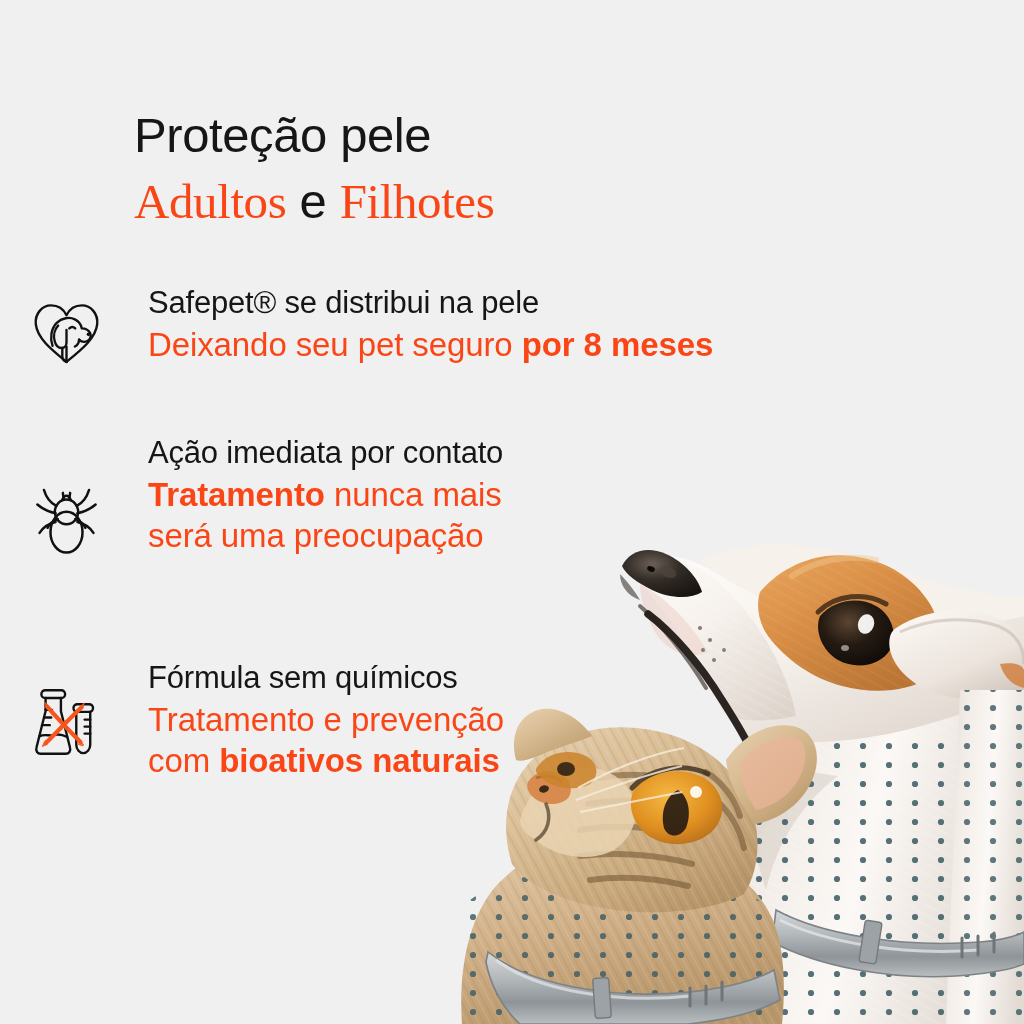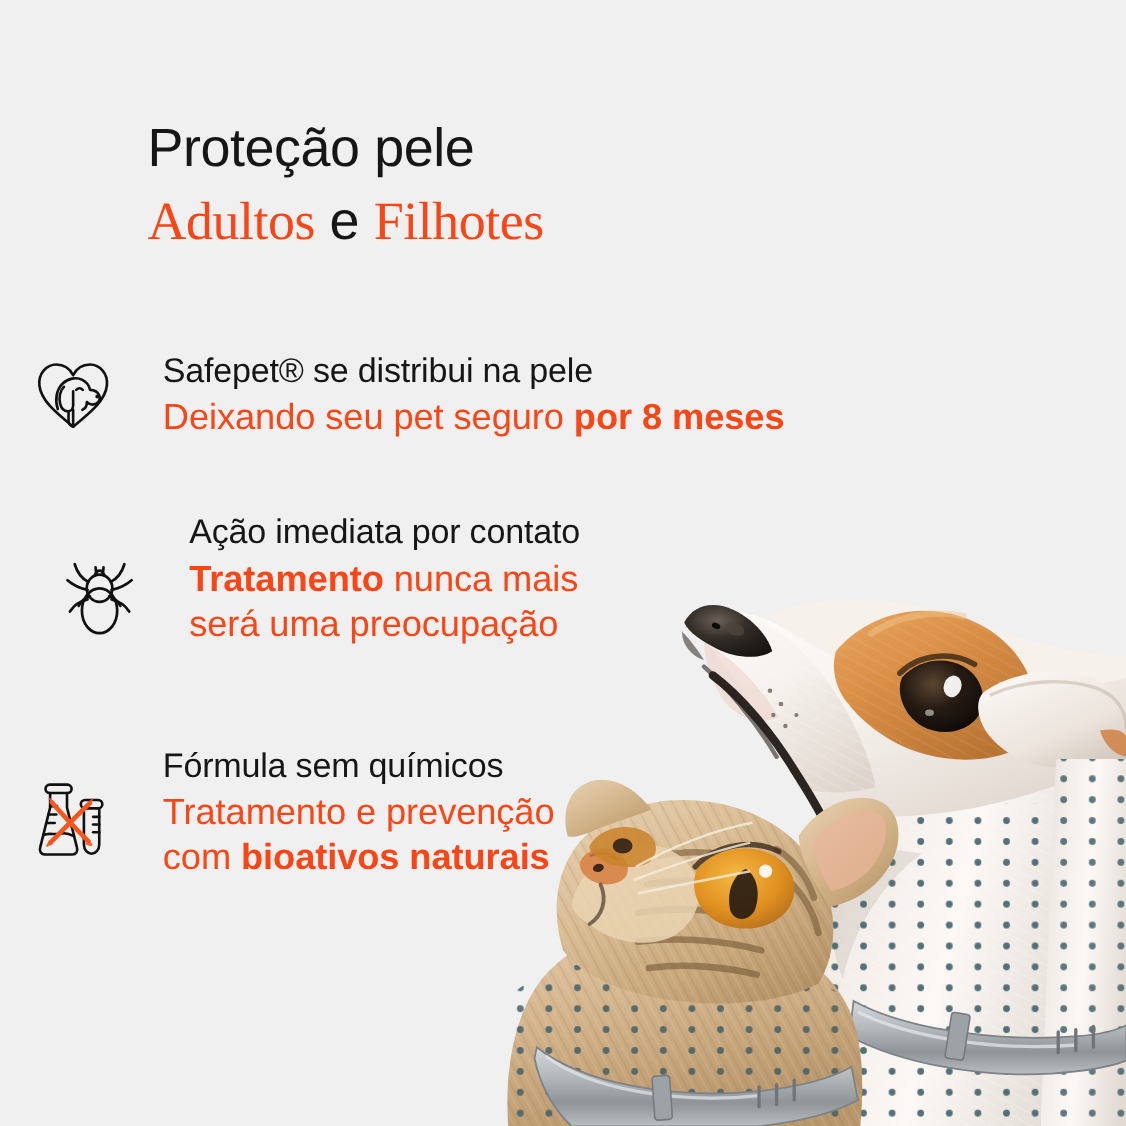"Safepet® se distribui na pele" .feature { align-items: center -> flex-start }
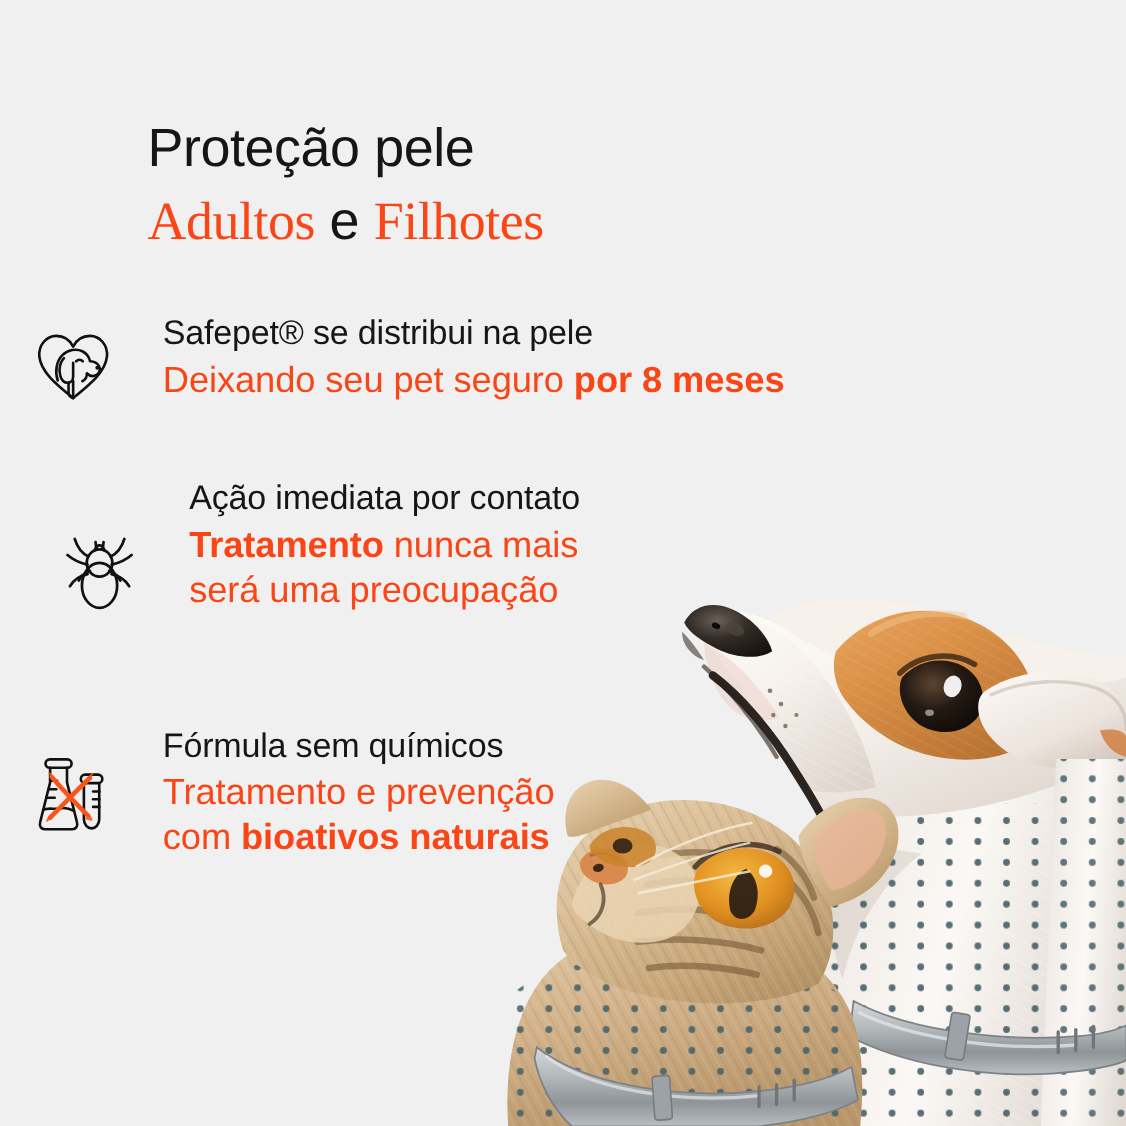"Ação imediata por contato" .feature--2 { margin-left: 24px -> none }
